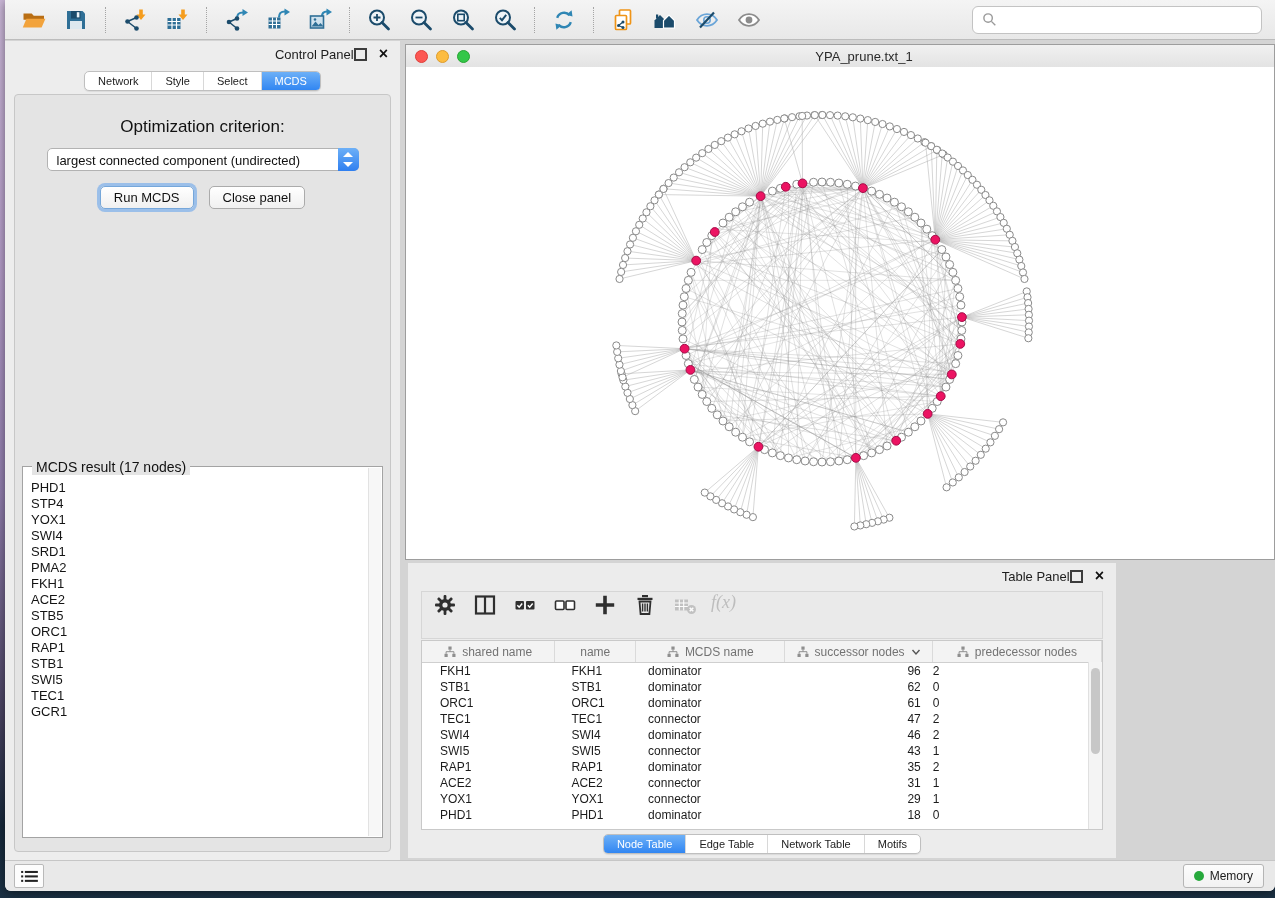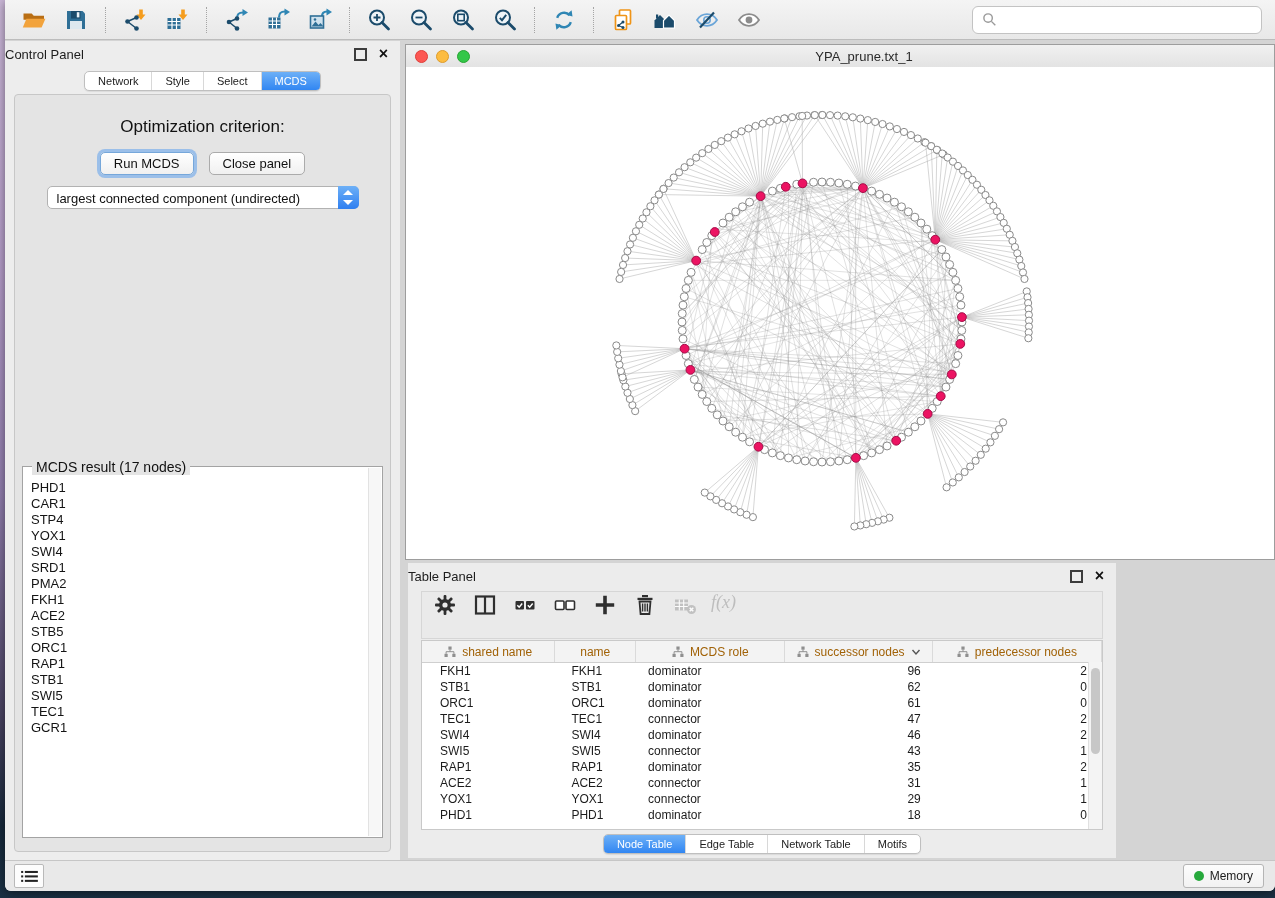"Control Panel" .panel-titlebar .ttl { padding-left: none -> 12px; text-align: none -> right }
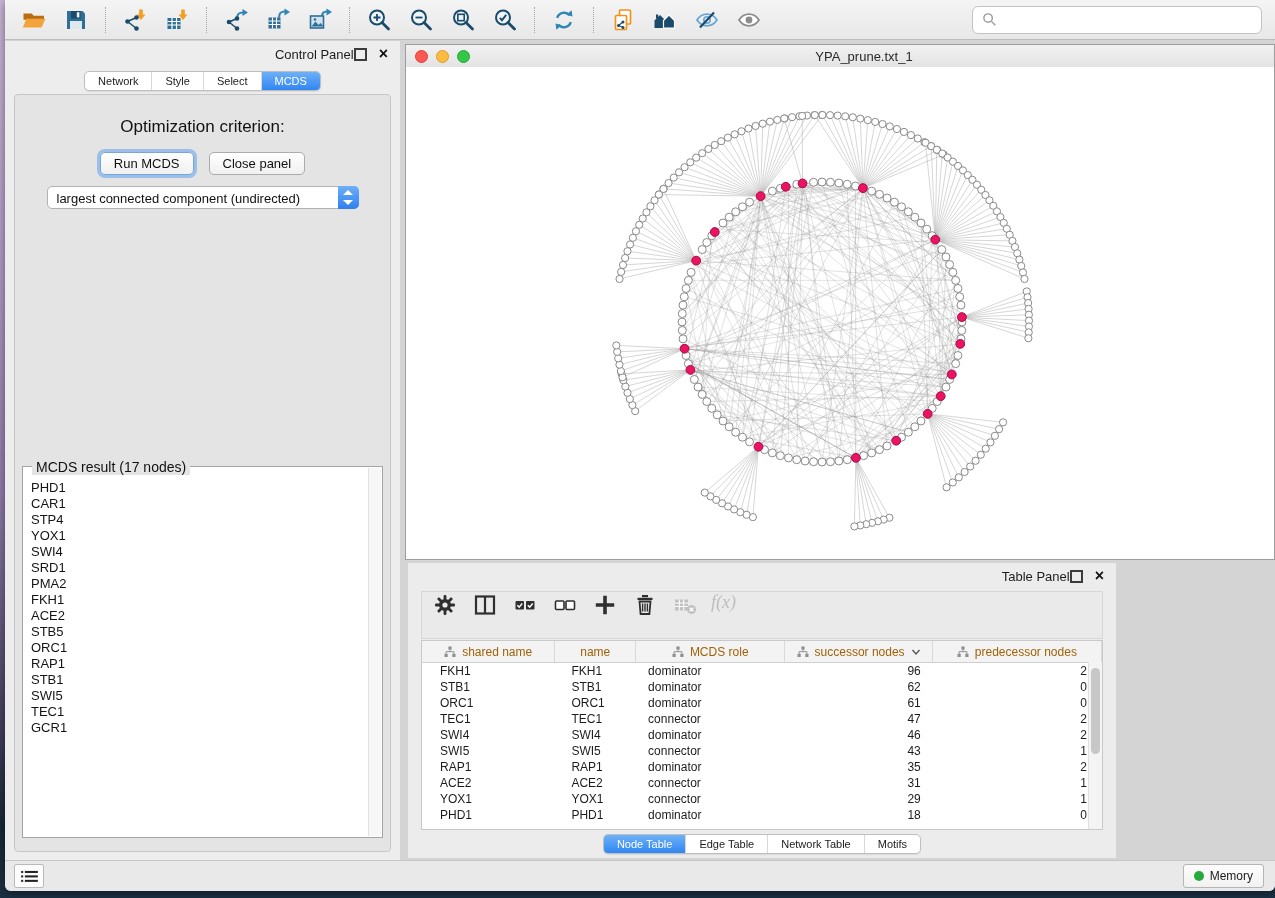"Run MCDS" div { order: before "largest connected component (undirected)" -> after "largest connected component (undirected)" }
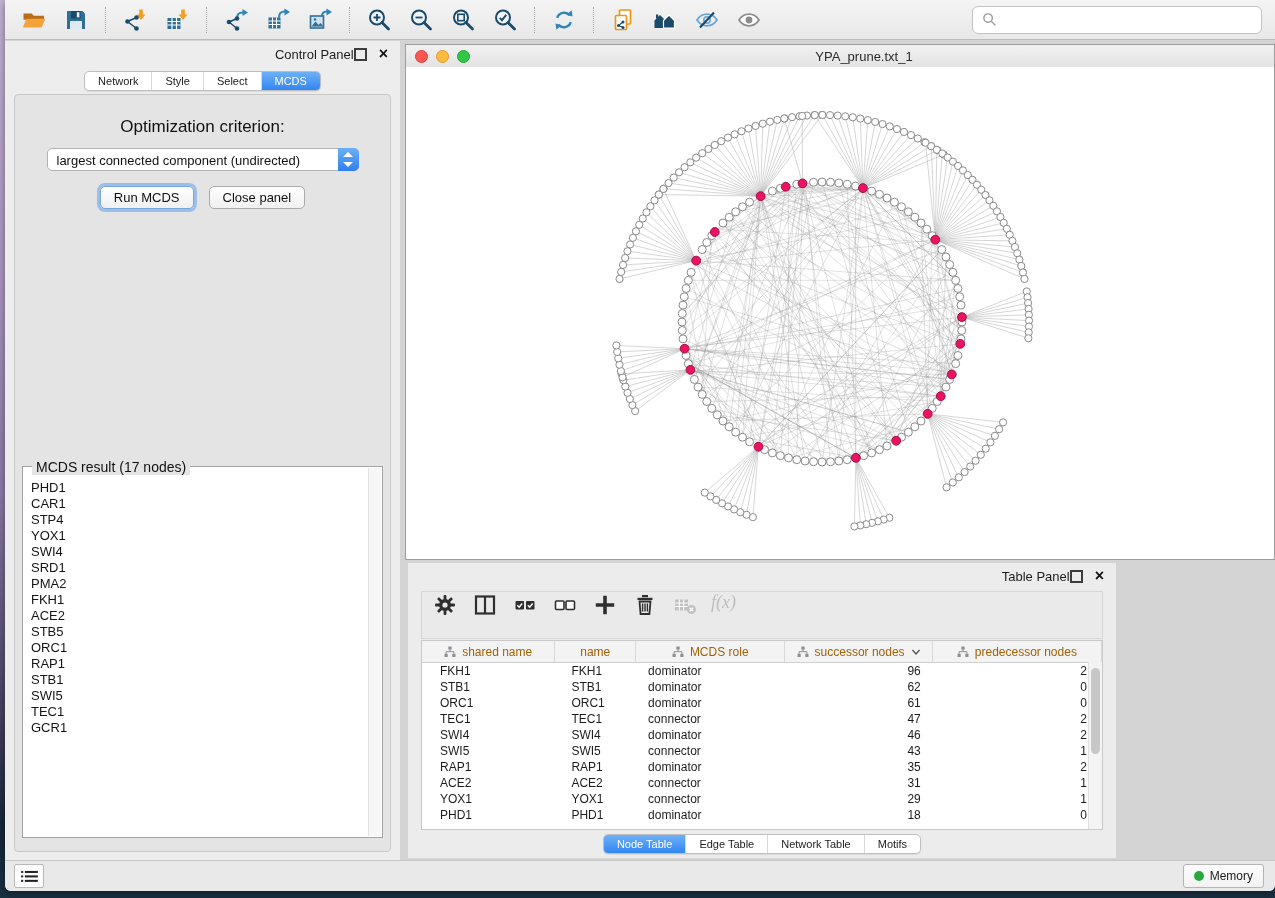"CAR1" div.mcds-item { html: <div>CAR1</div> -> none }
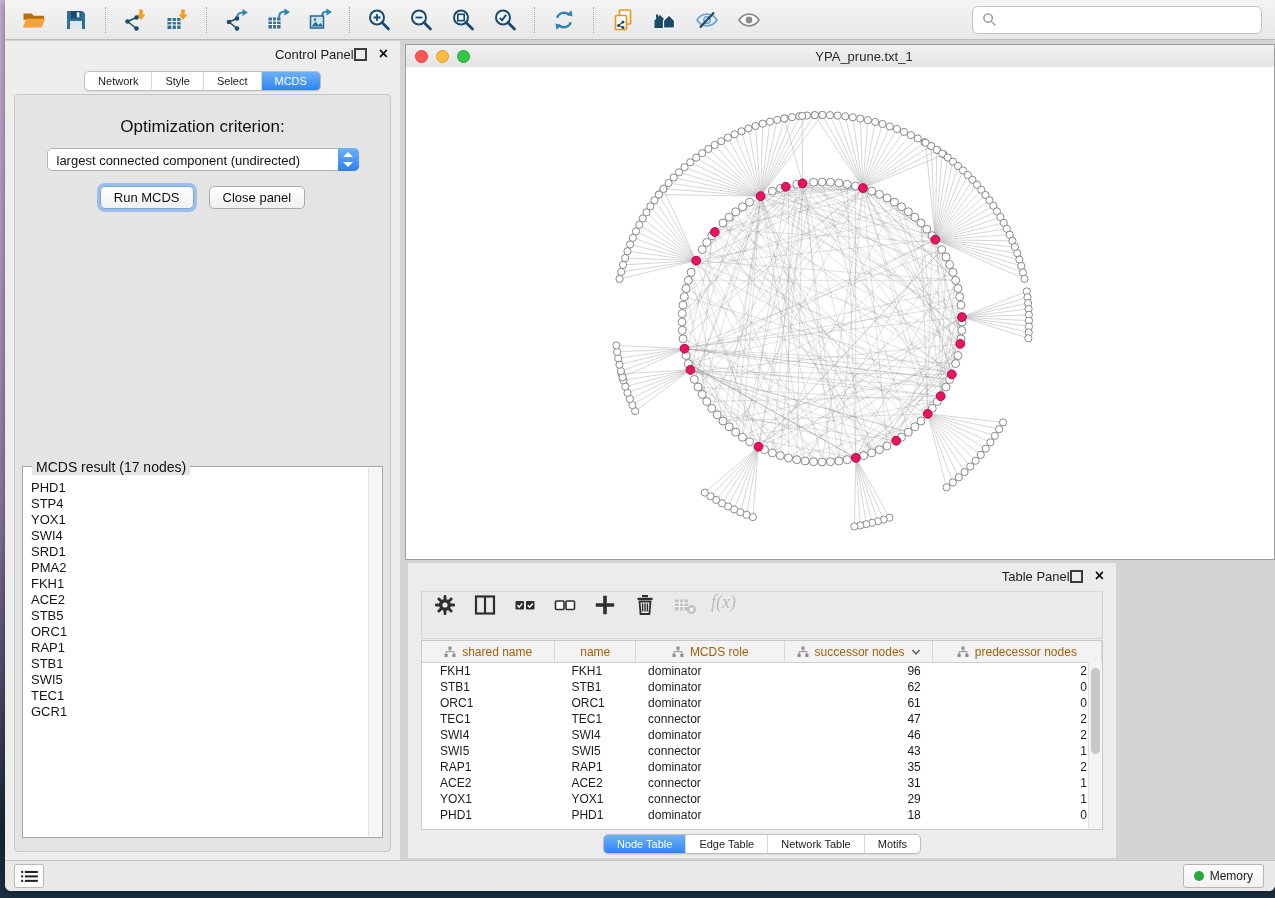"shared name" .th { color: #a16207 -> #737373 }
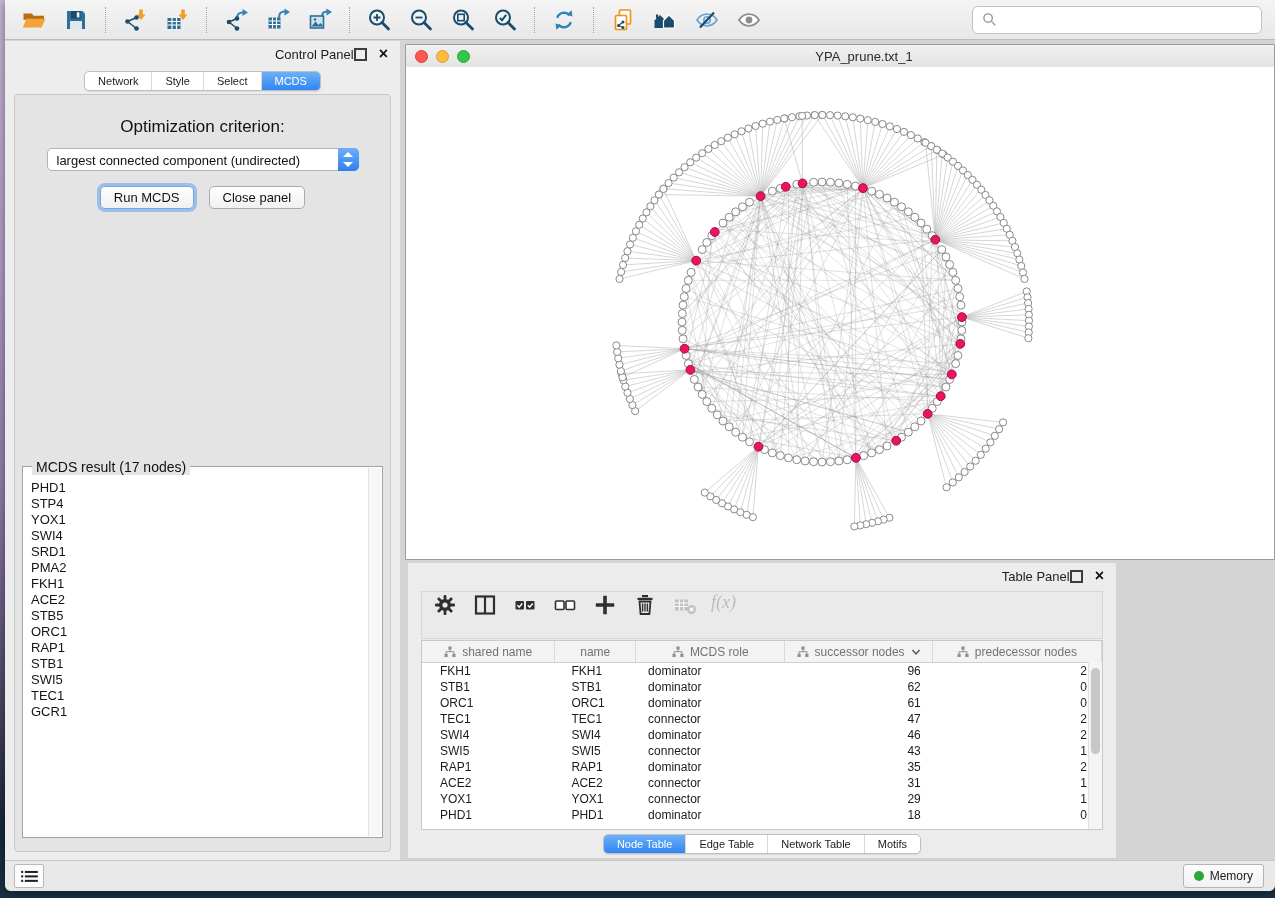"MCDS role" span { text: role -> name }
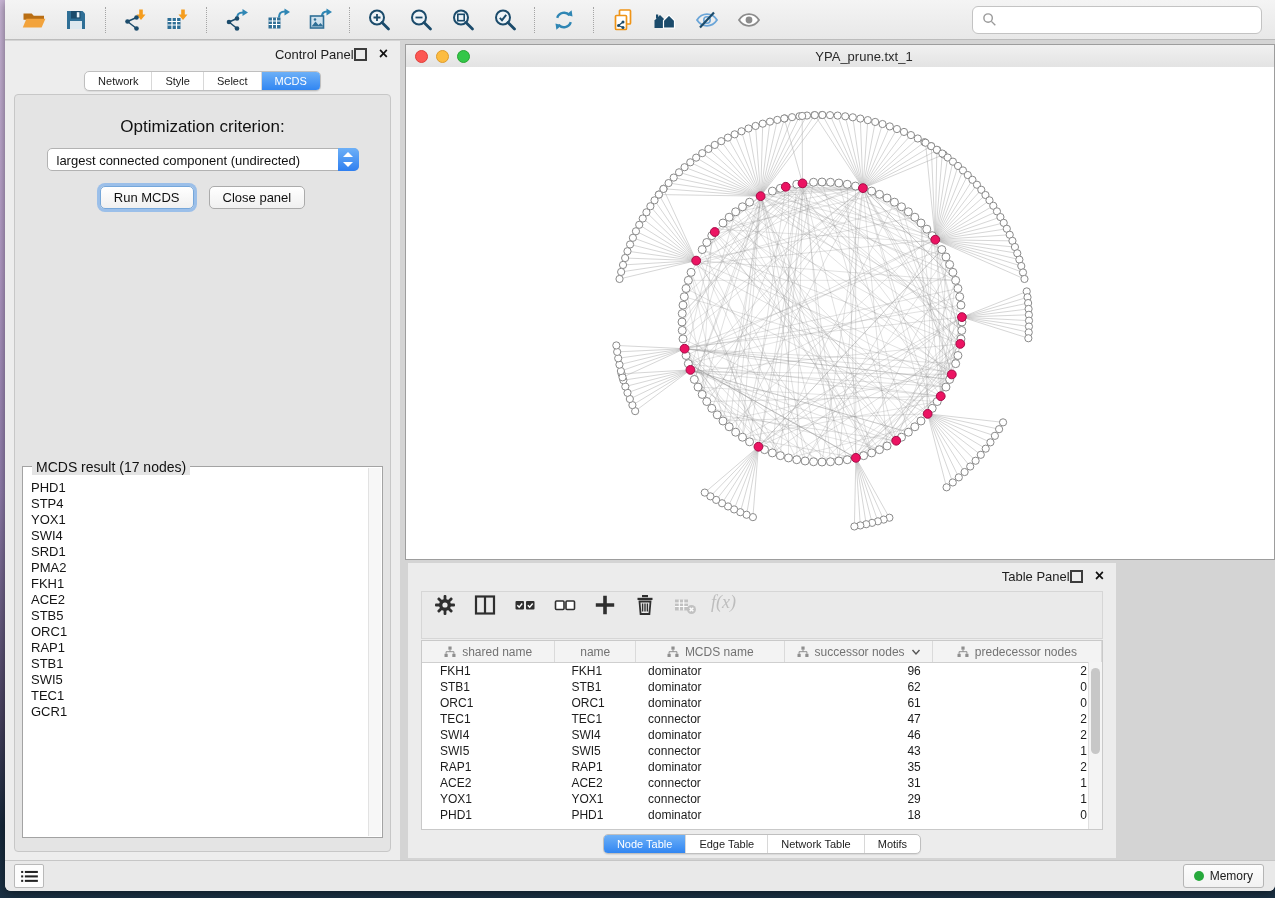"predecessor nodes" .c4 { text-align: right -> none }
